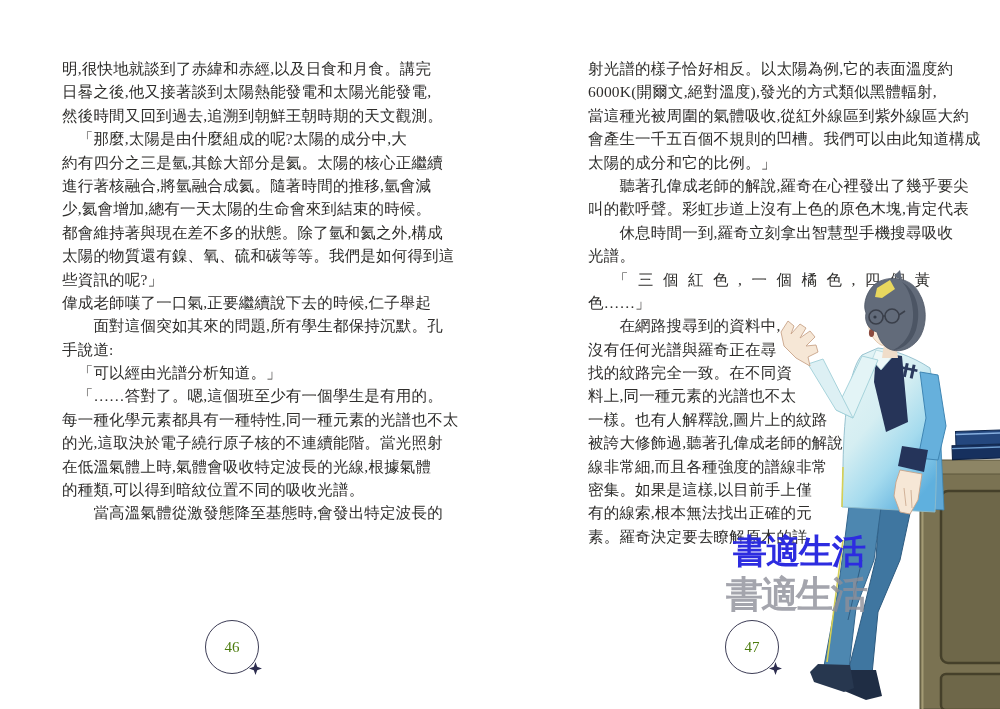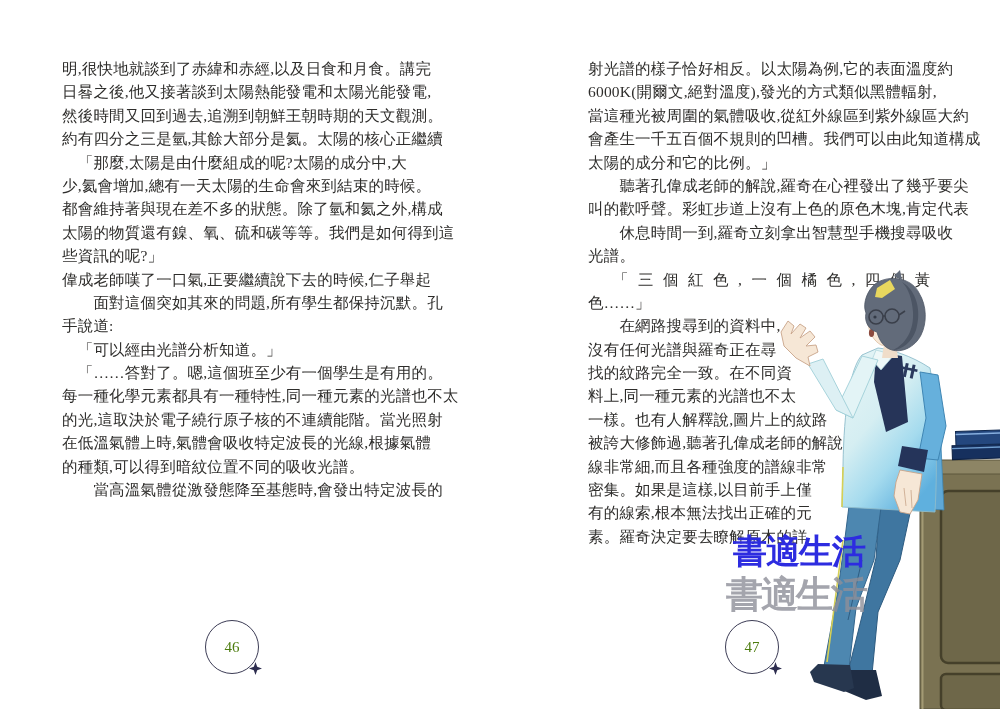"約有四分之三是氫,其餘大部分是氦。太陽的核心正繼續" div.line { order: before "「那麼,太陽是由什麼組成的呢?太陽的成分中,大" -> after "「那麼,太陽是由什麼組成的呢?太陽的成分中,大" }
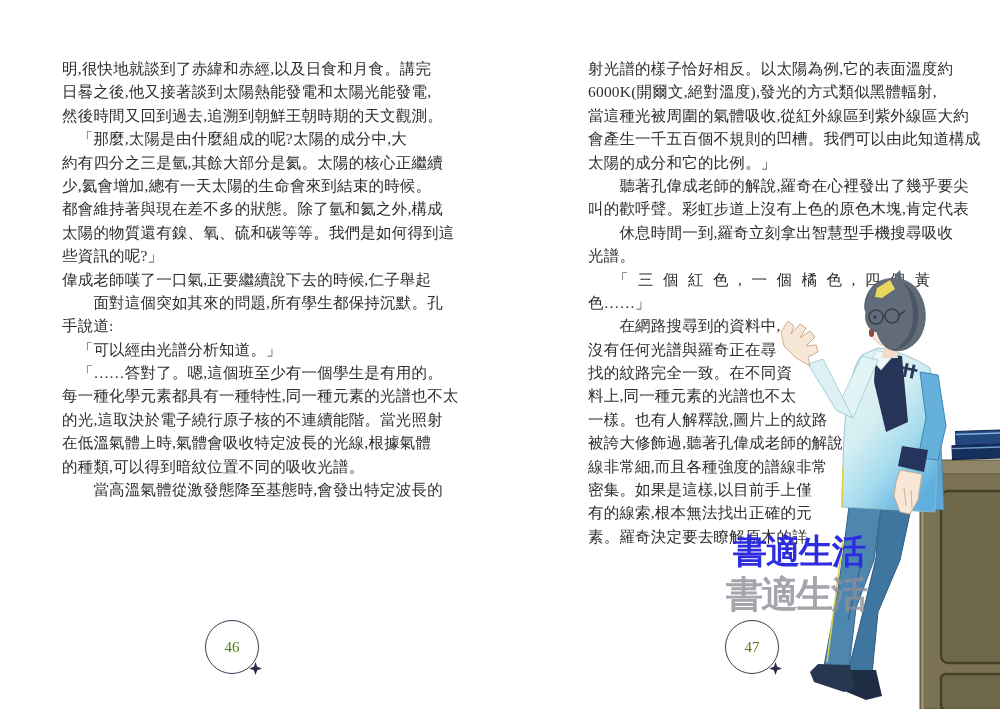"進行著核融合,將氫融合成氦。隨著時間的推移,氫會減" div.line { html: none -> <div>進行著核融合,將氫融合成氦。隨著時間的推移,氫會減</div> }
